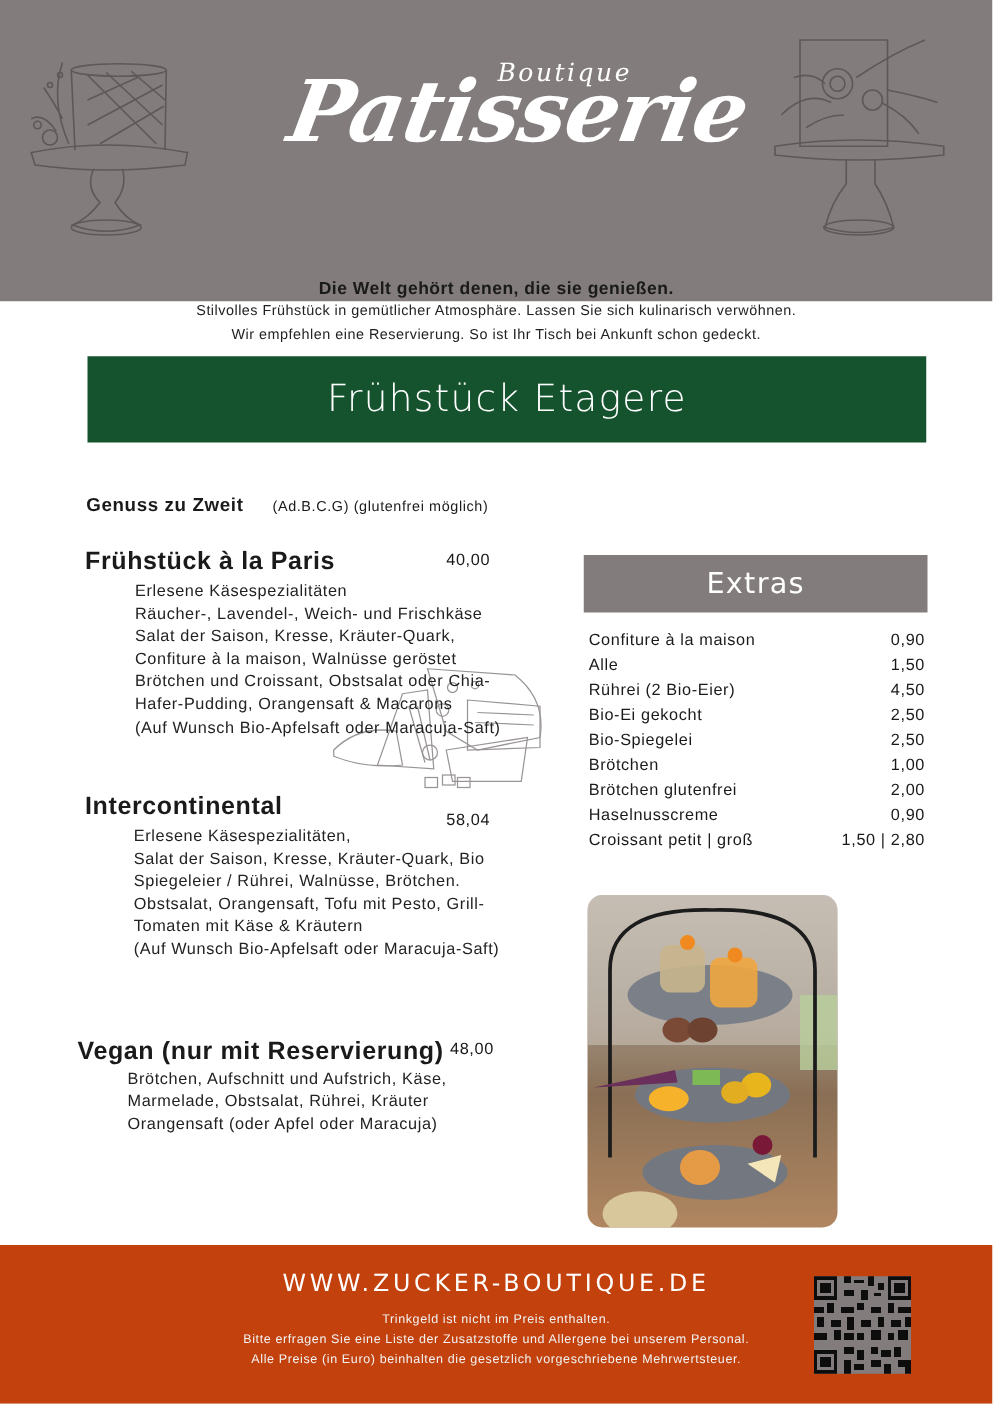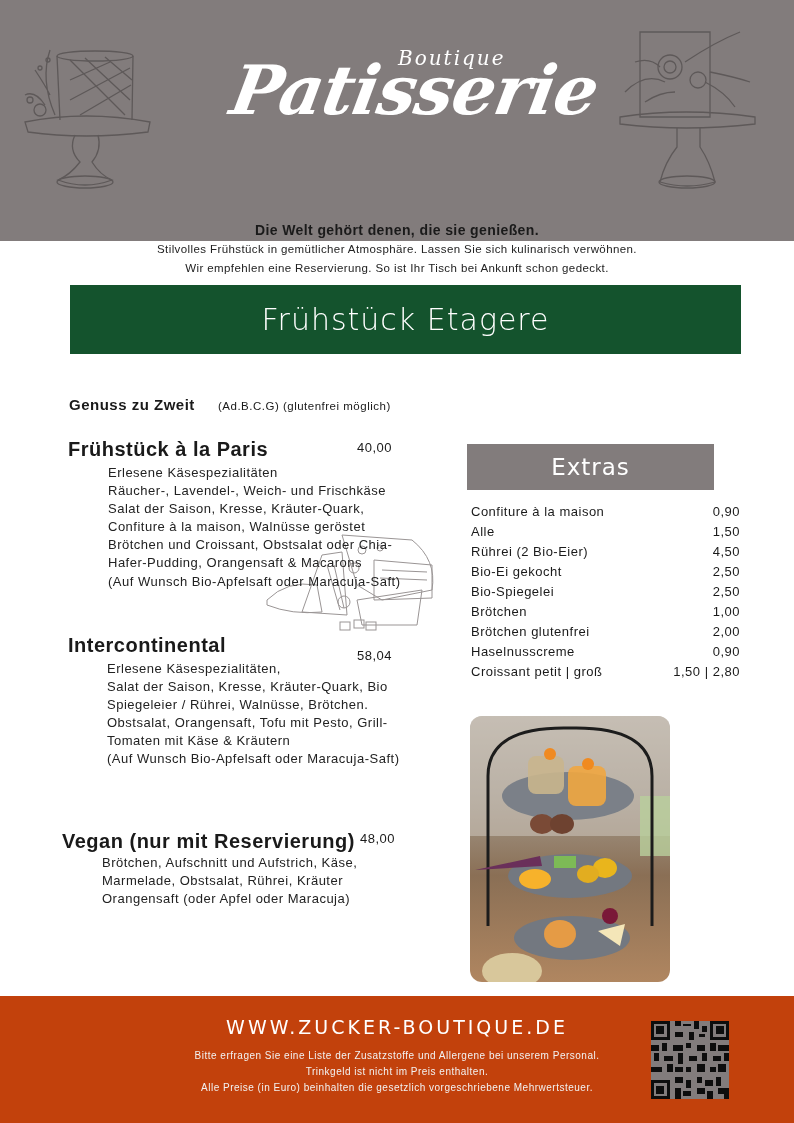"Extras" .extras-banner { width: 247px -> 275px }
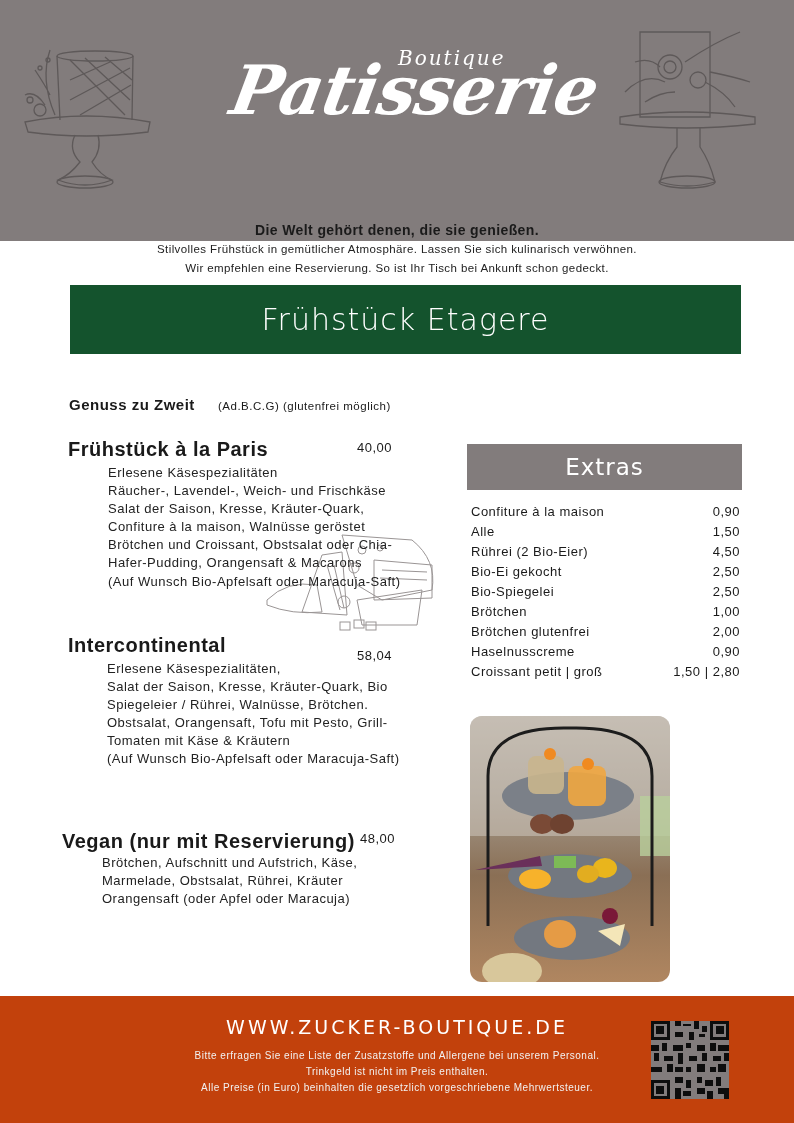"Bitte erfragen Sie eine Liste" div { order: before "Trinkgeld ist nicht im Preis" -> after "Trinkgeld ist nicht im Preis" }
